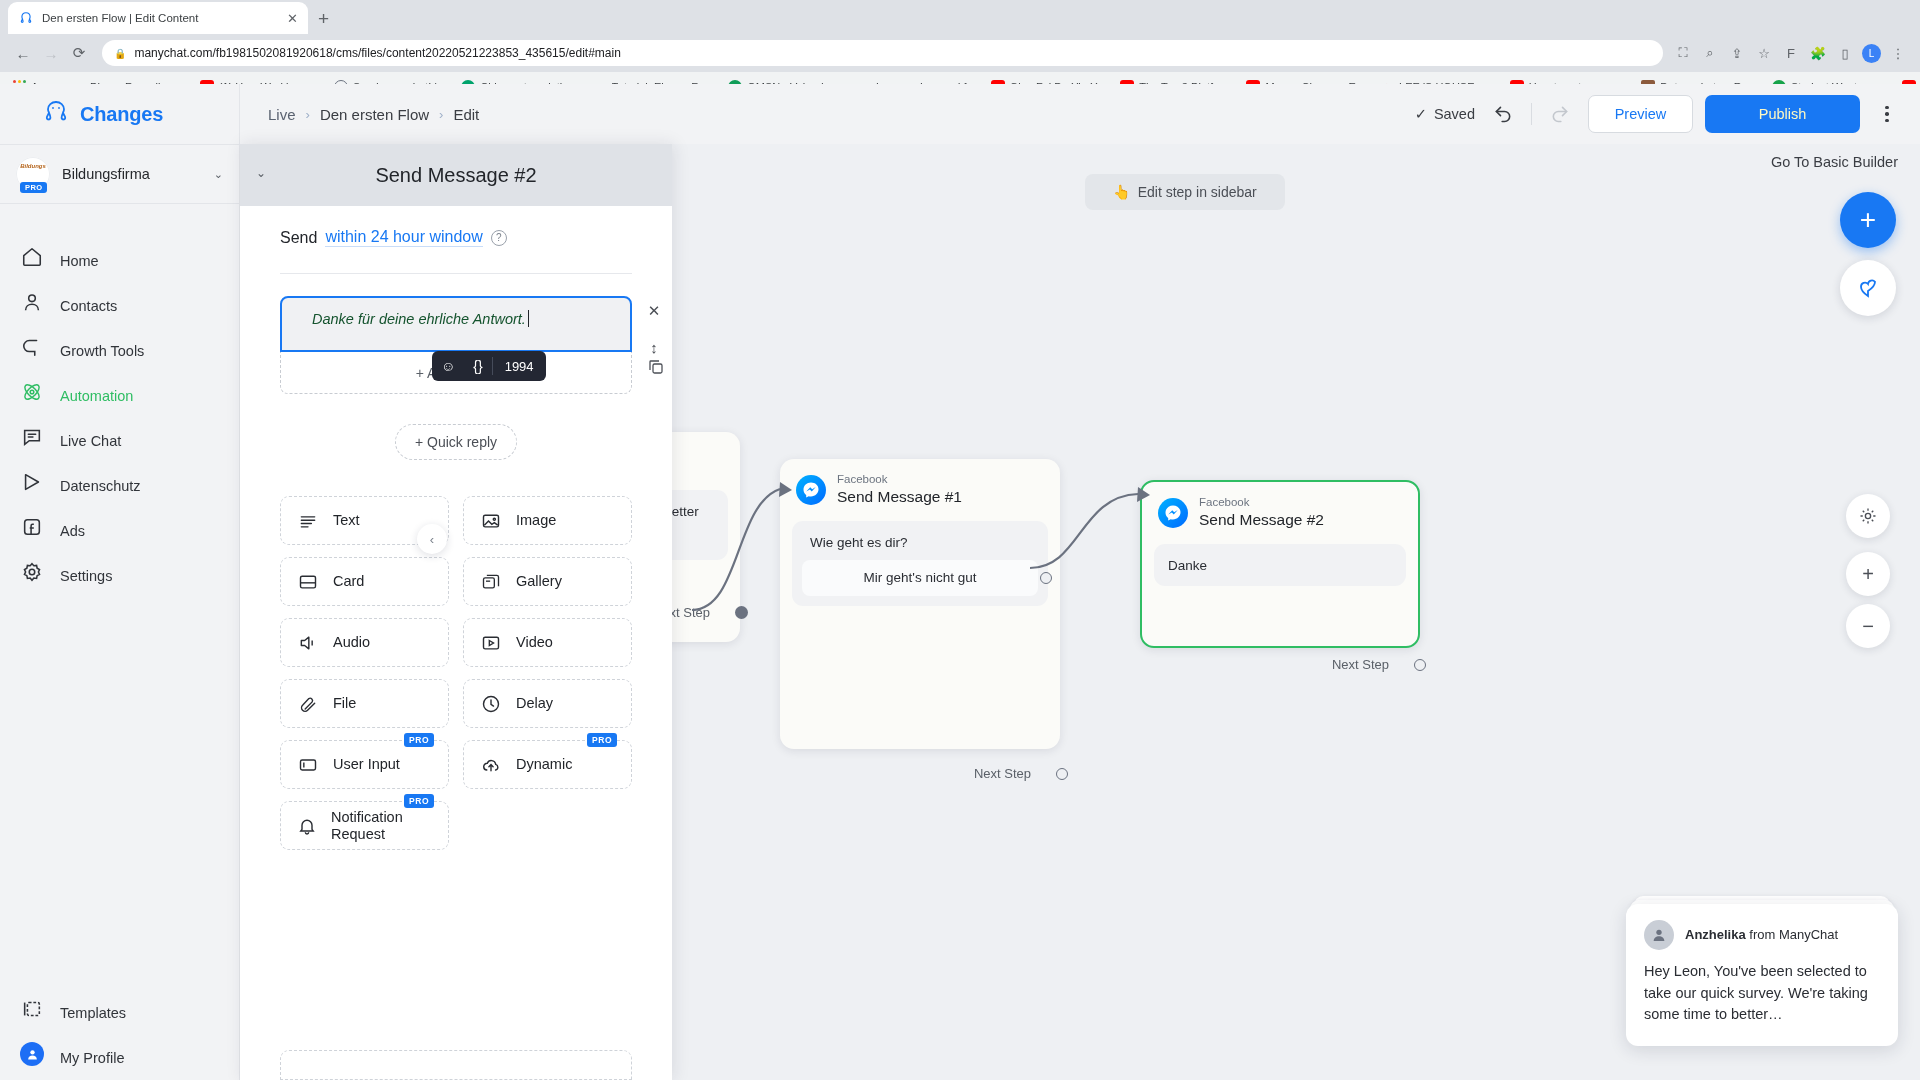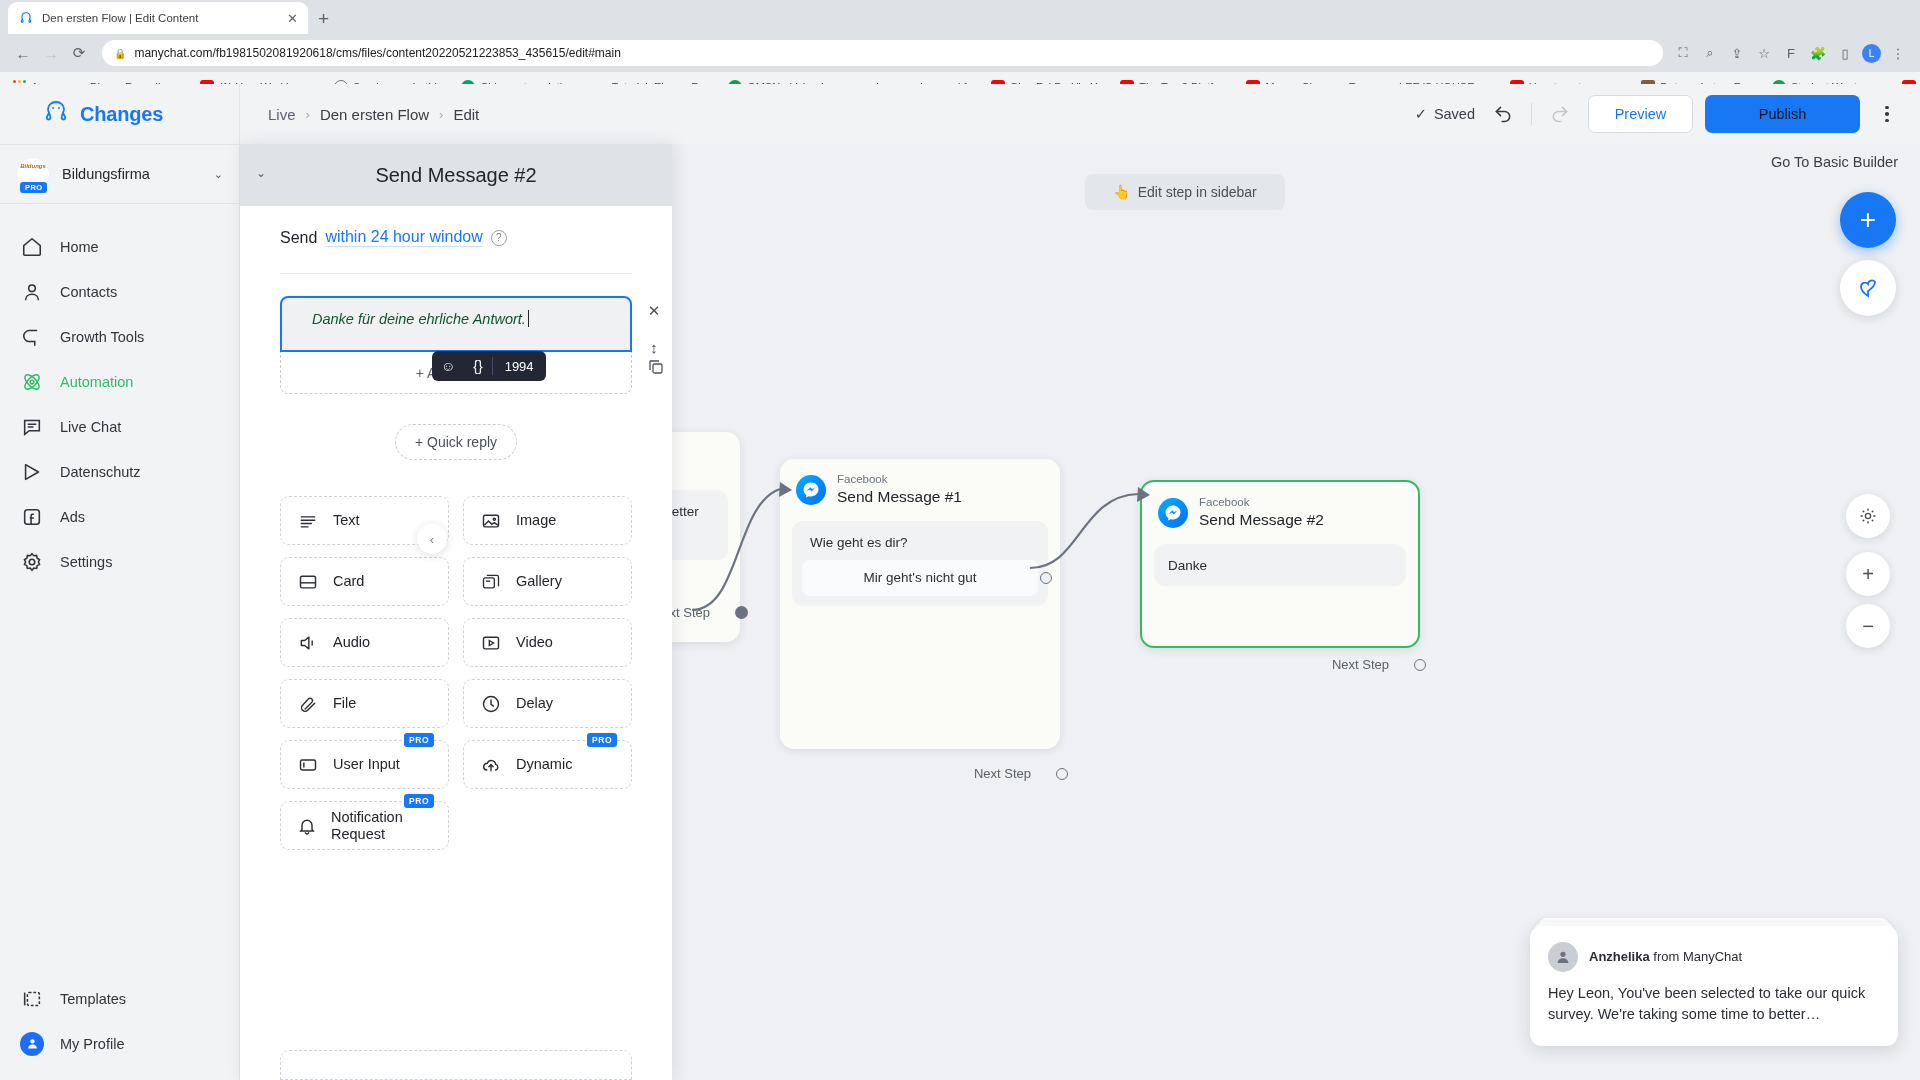"Publish" .btn-publish { color: #0f172a -> #fef9c3 }
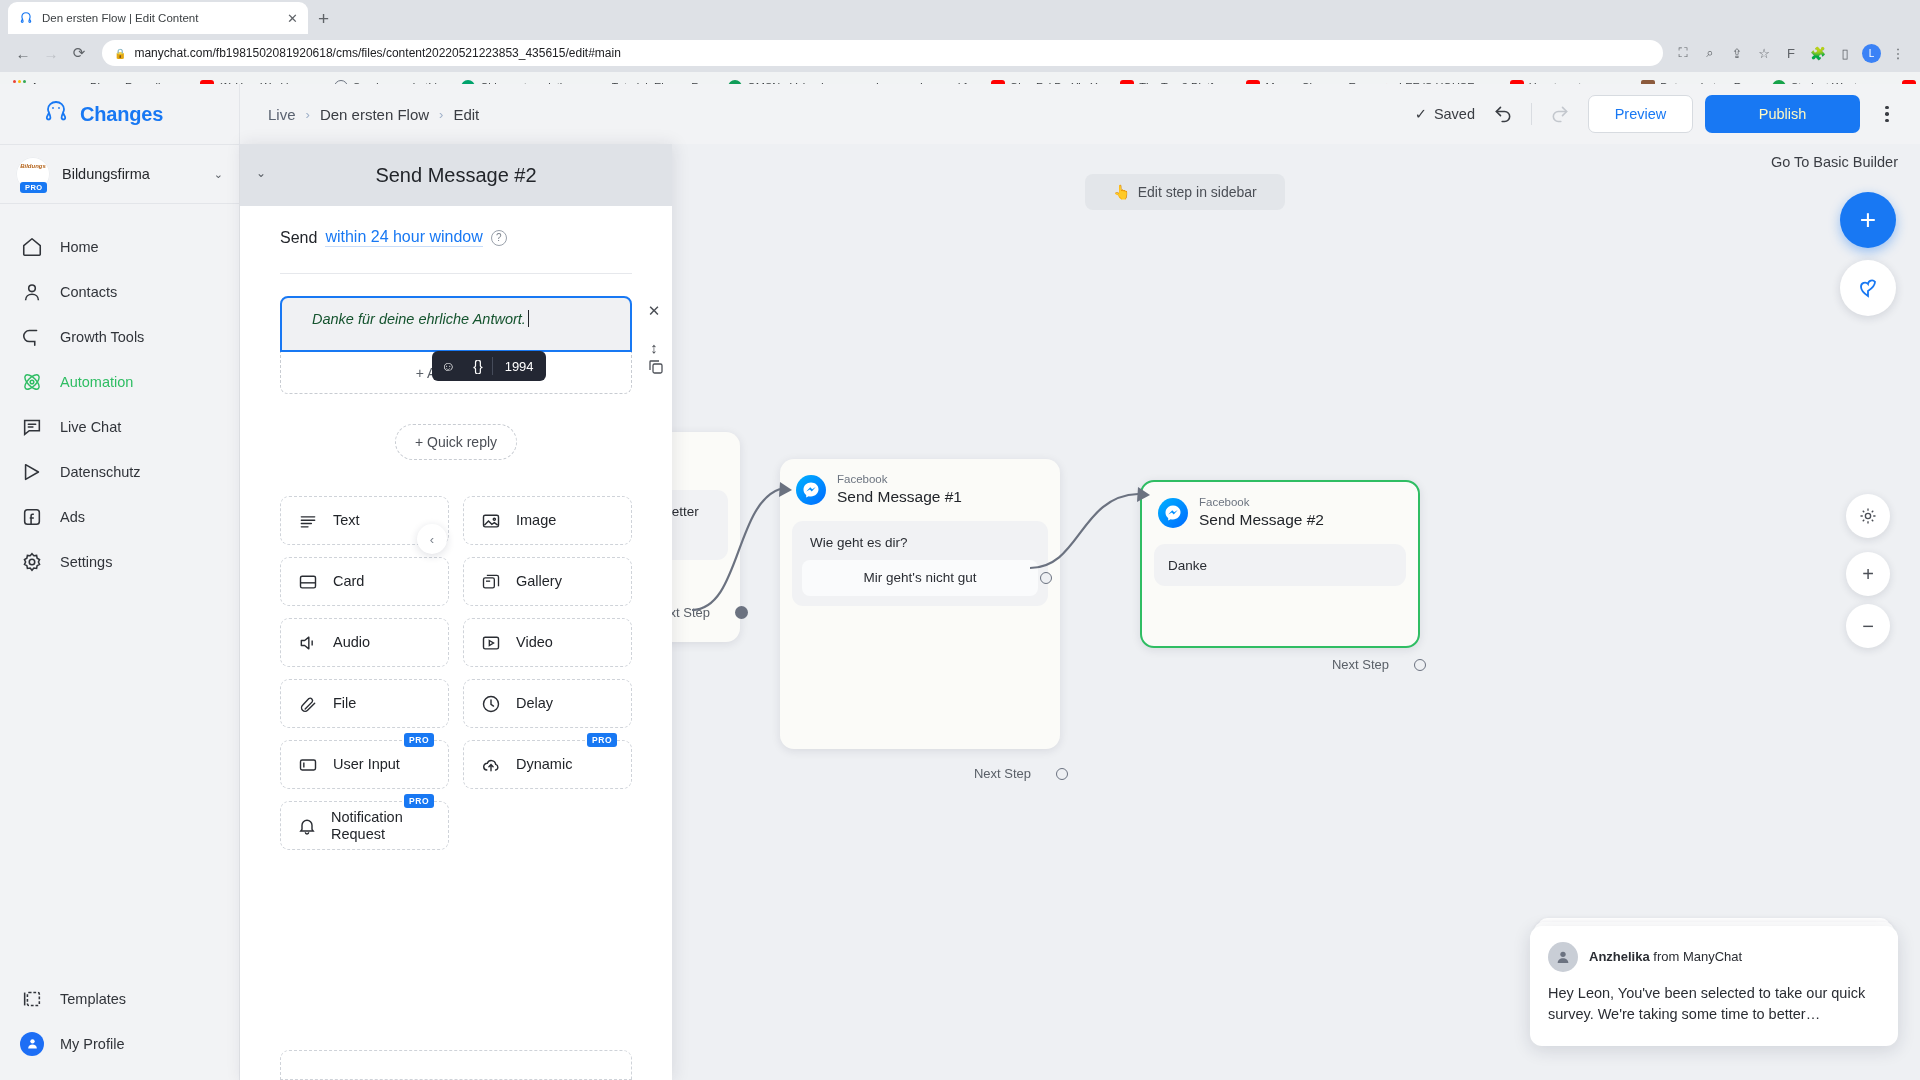"Home" .nav-item { align-items: center -> flex-end }
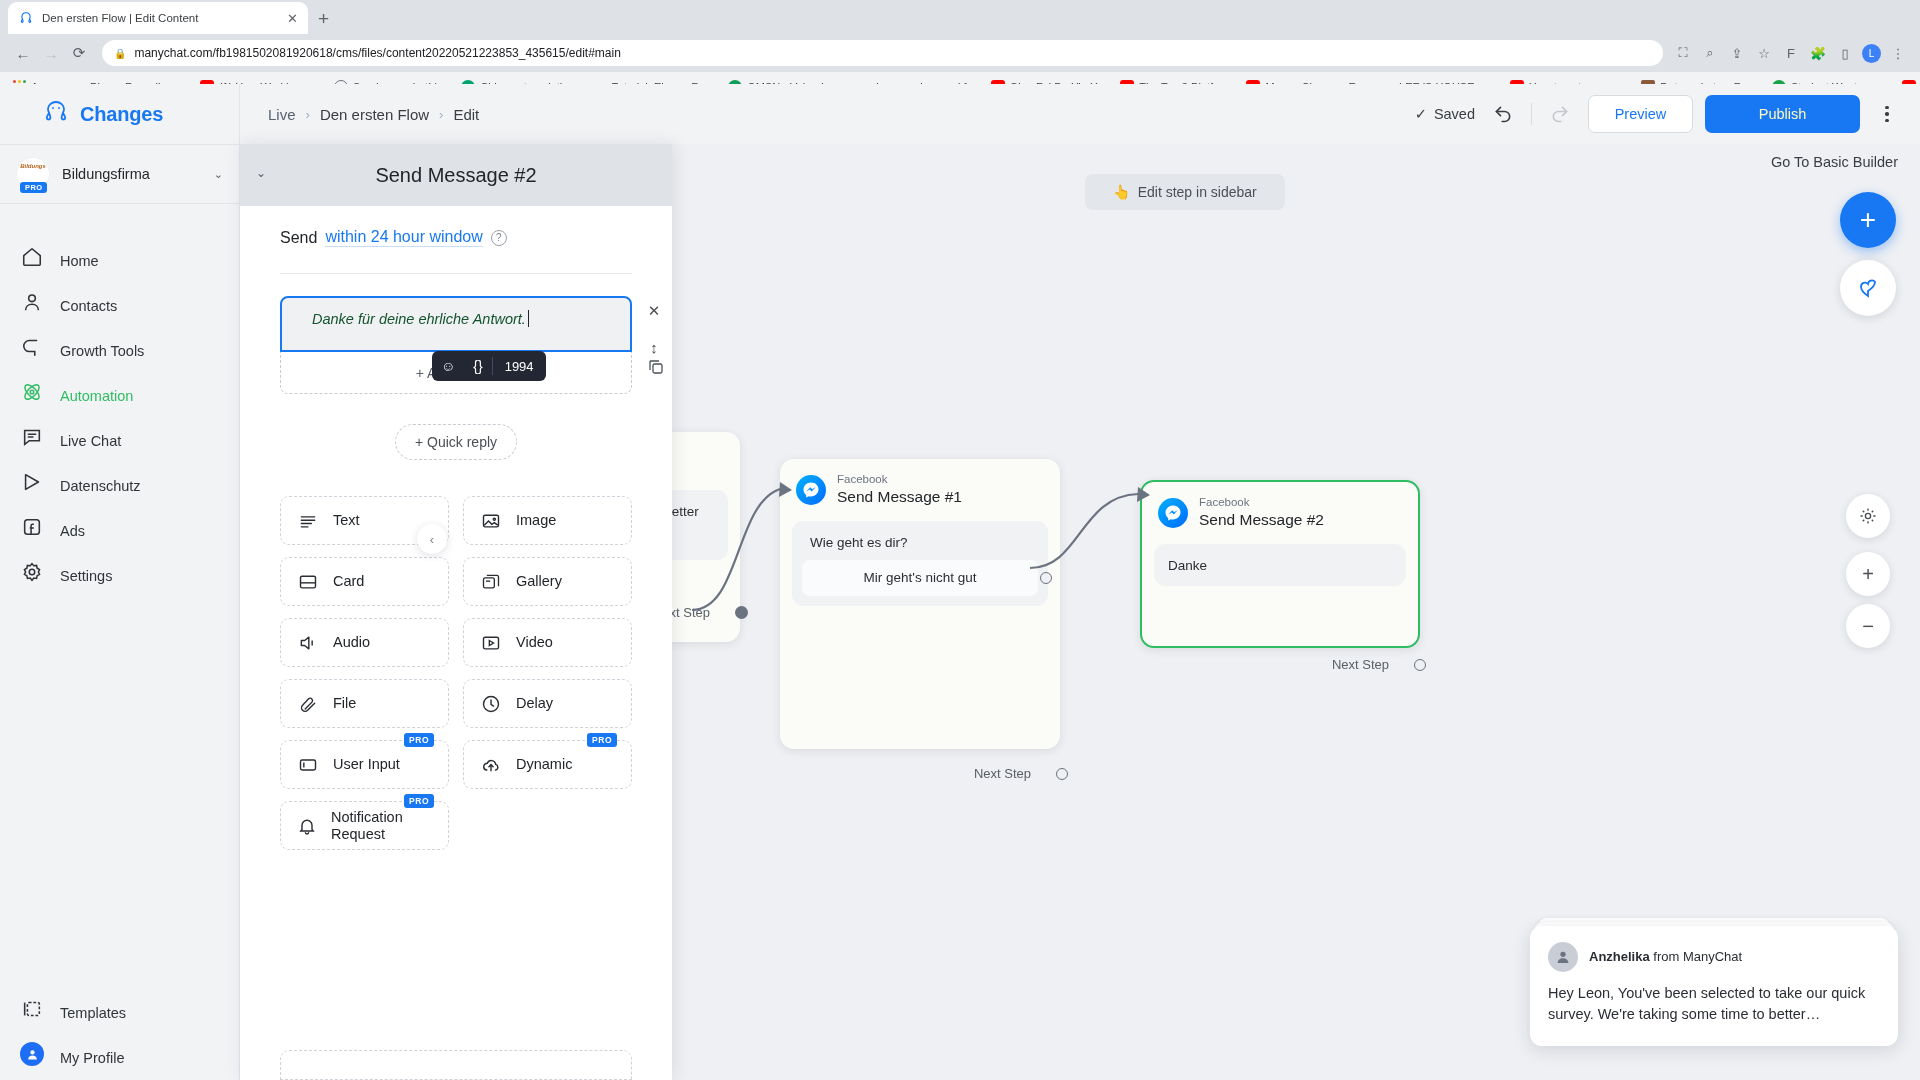"Anzhelika from ManyChat" .popup { width: 368px -> 272px }
